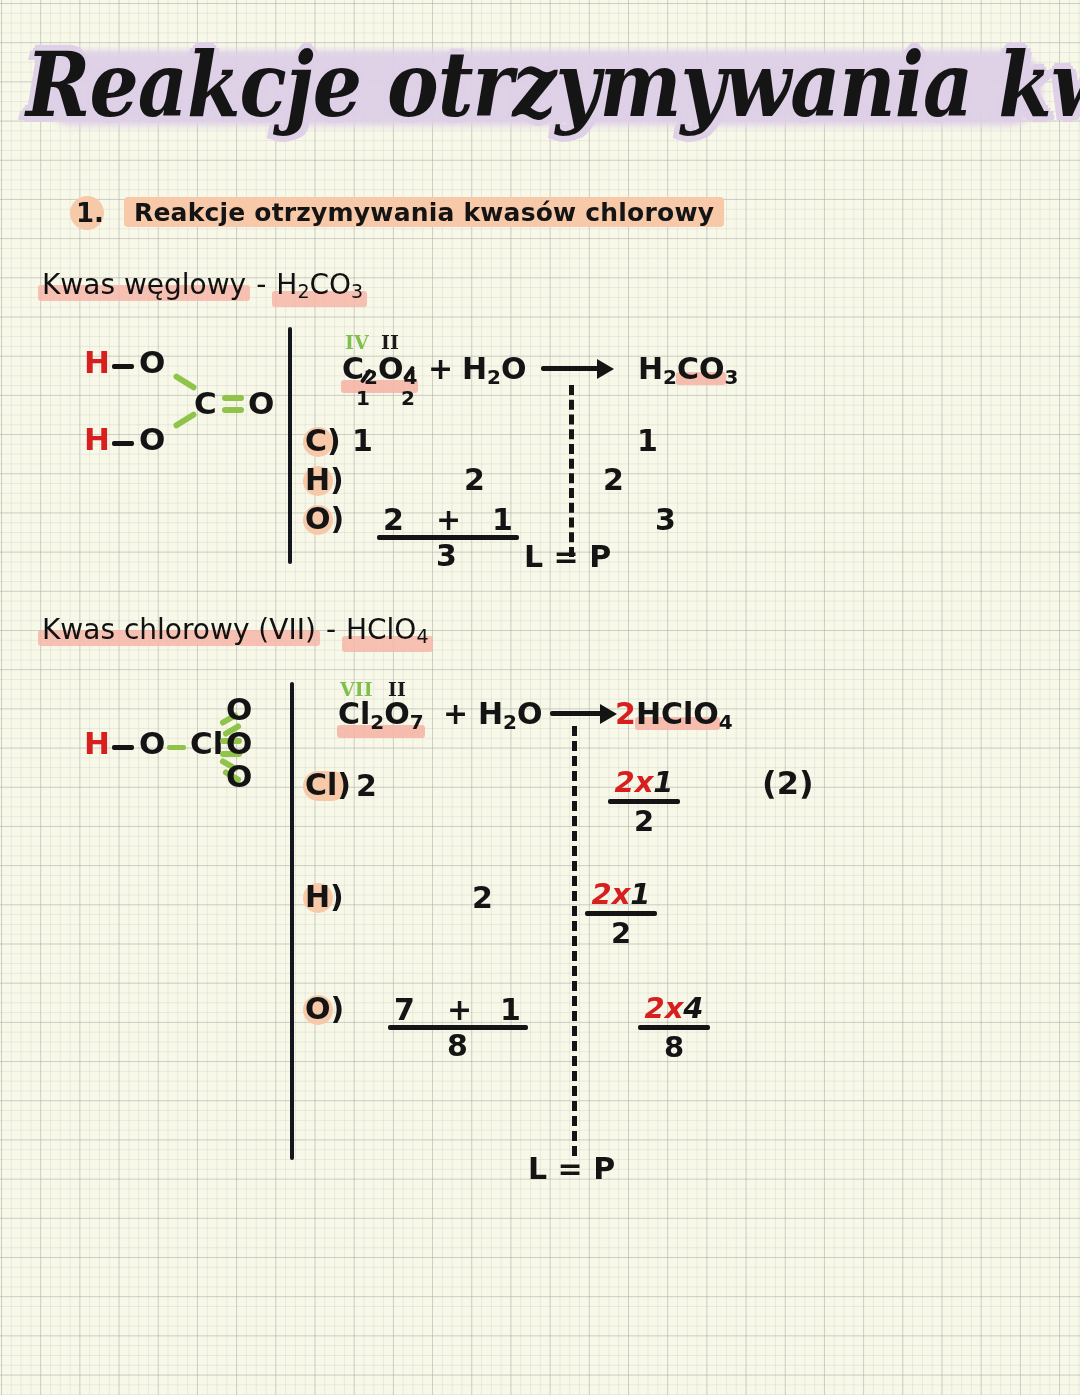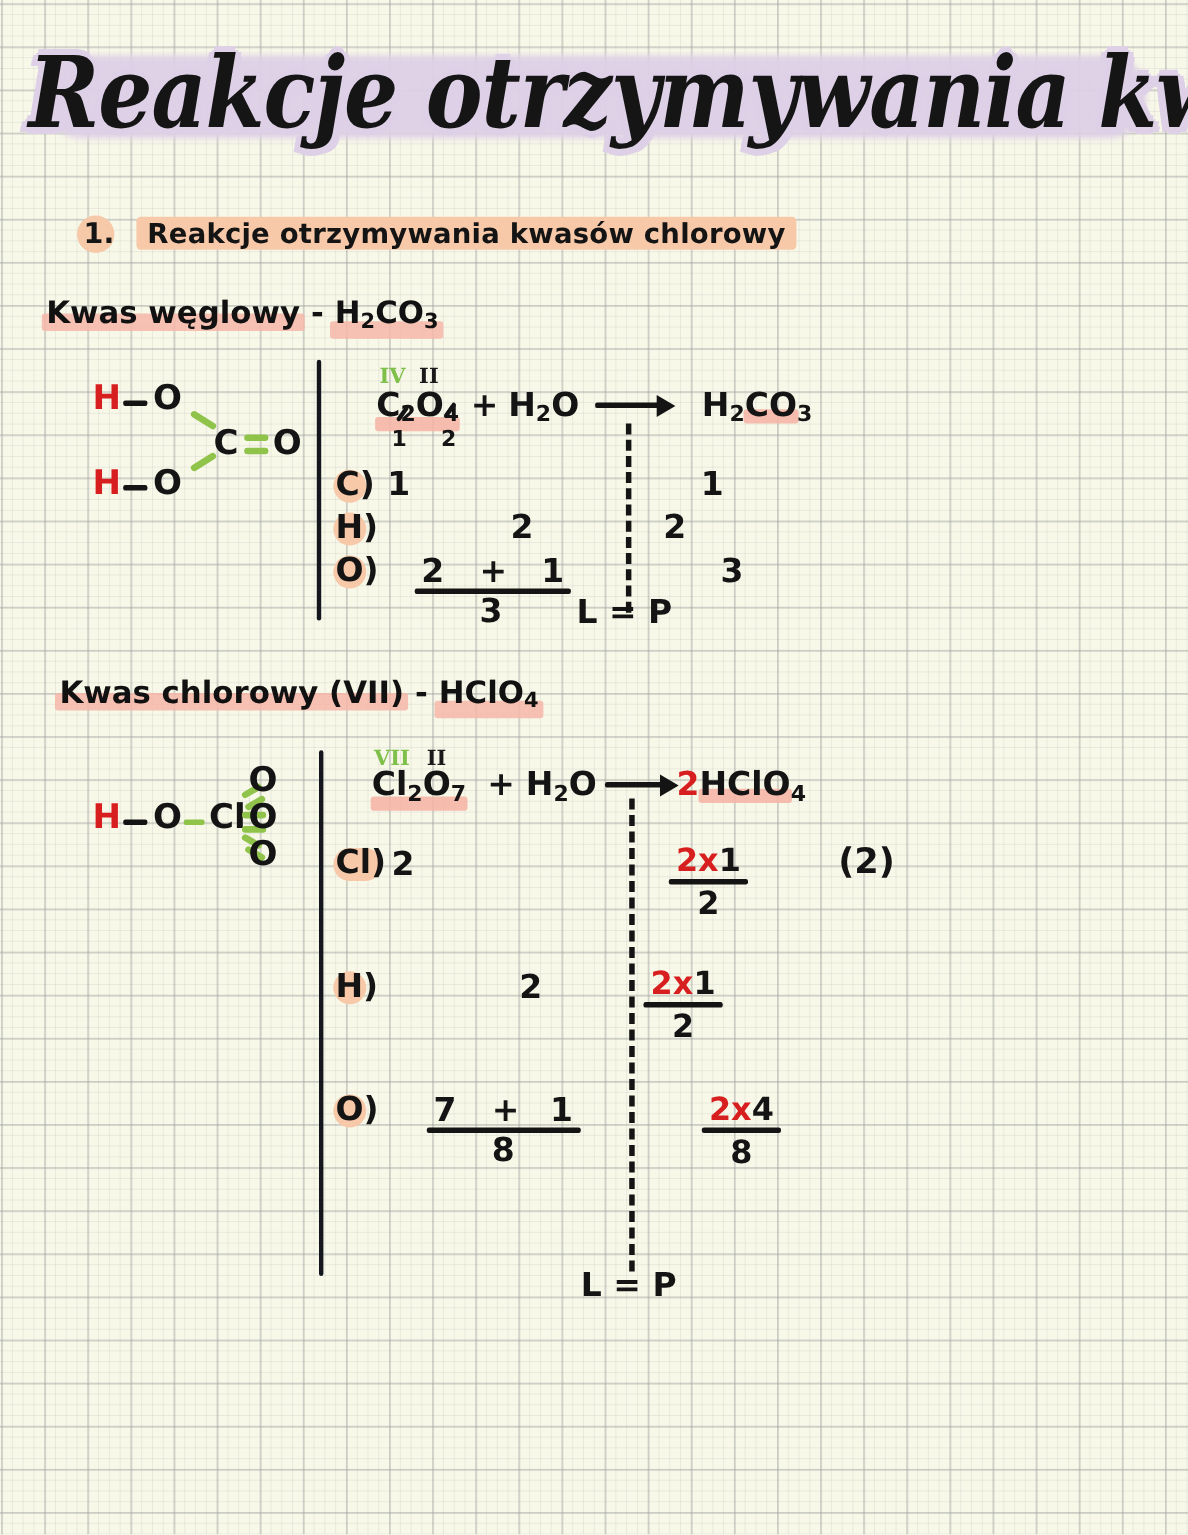"Kwas węglowy - H2CO3" .compound-head { font-weight: 700 -> 400 }
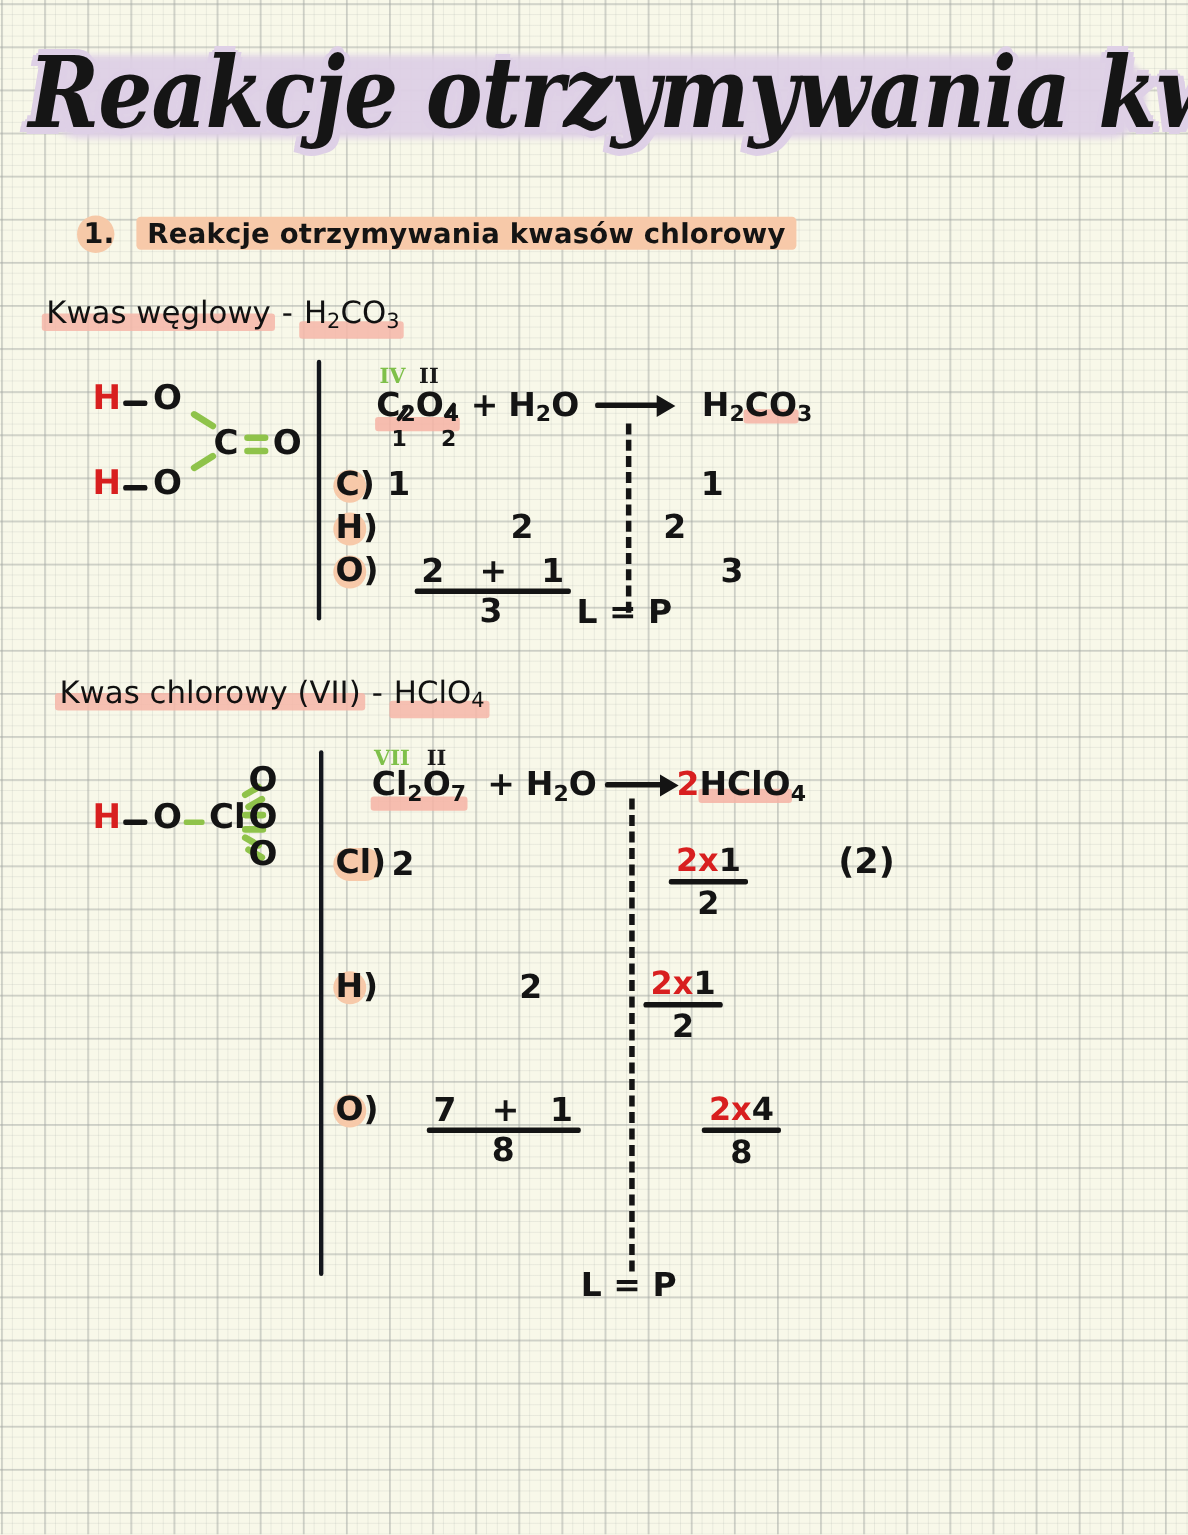"Kwas chlorowy (VII) - HClO4" div.compound-head { left: 52px -> 40px }
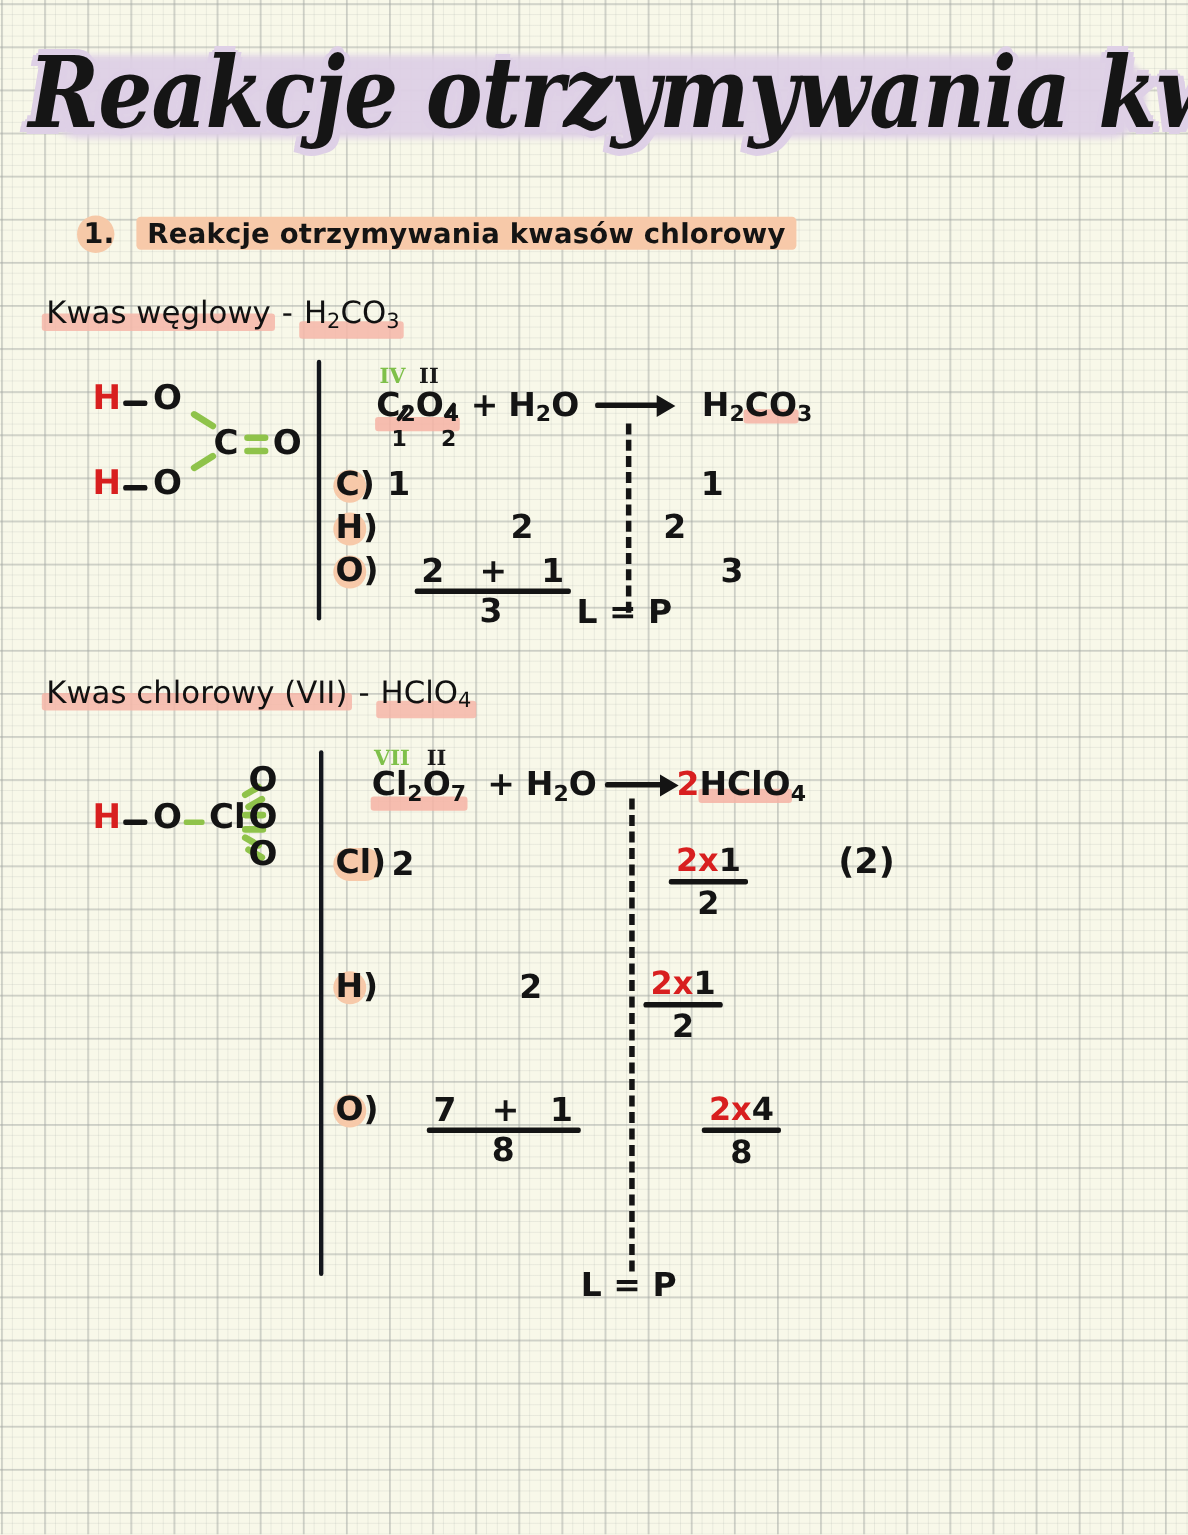"2x1" .frac .top { font-style: none -> italic }
